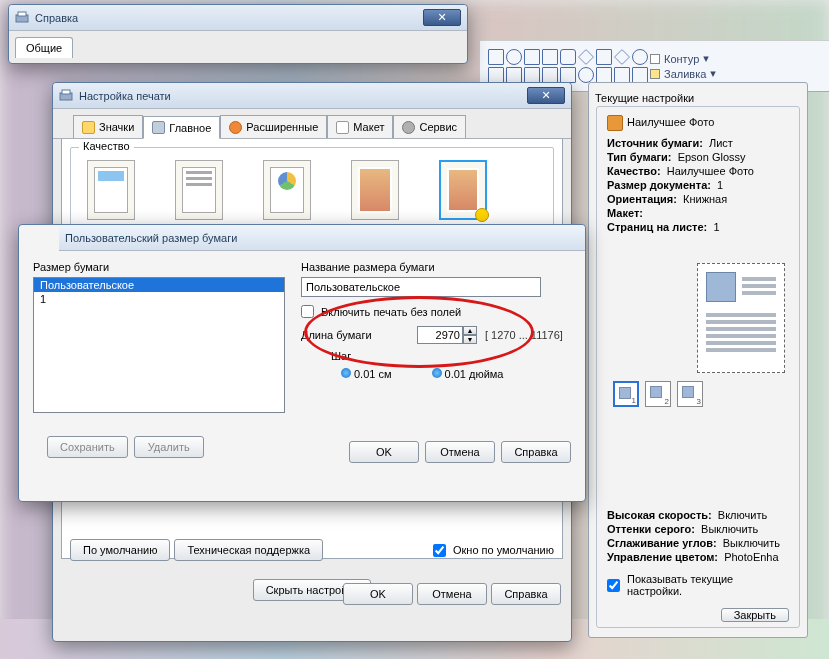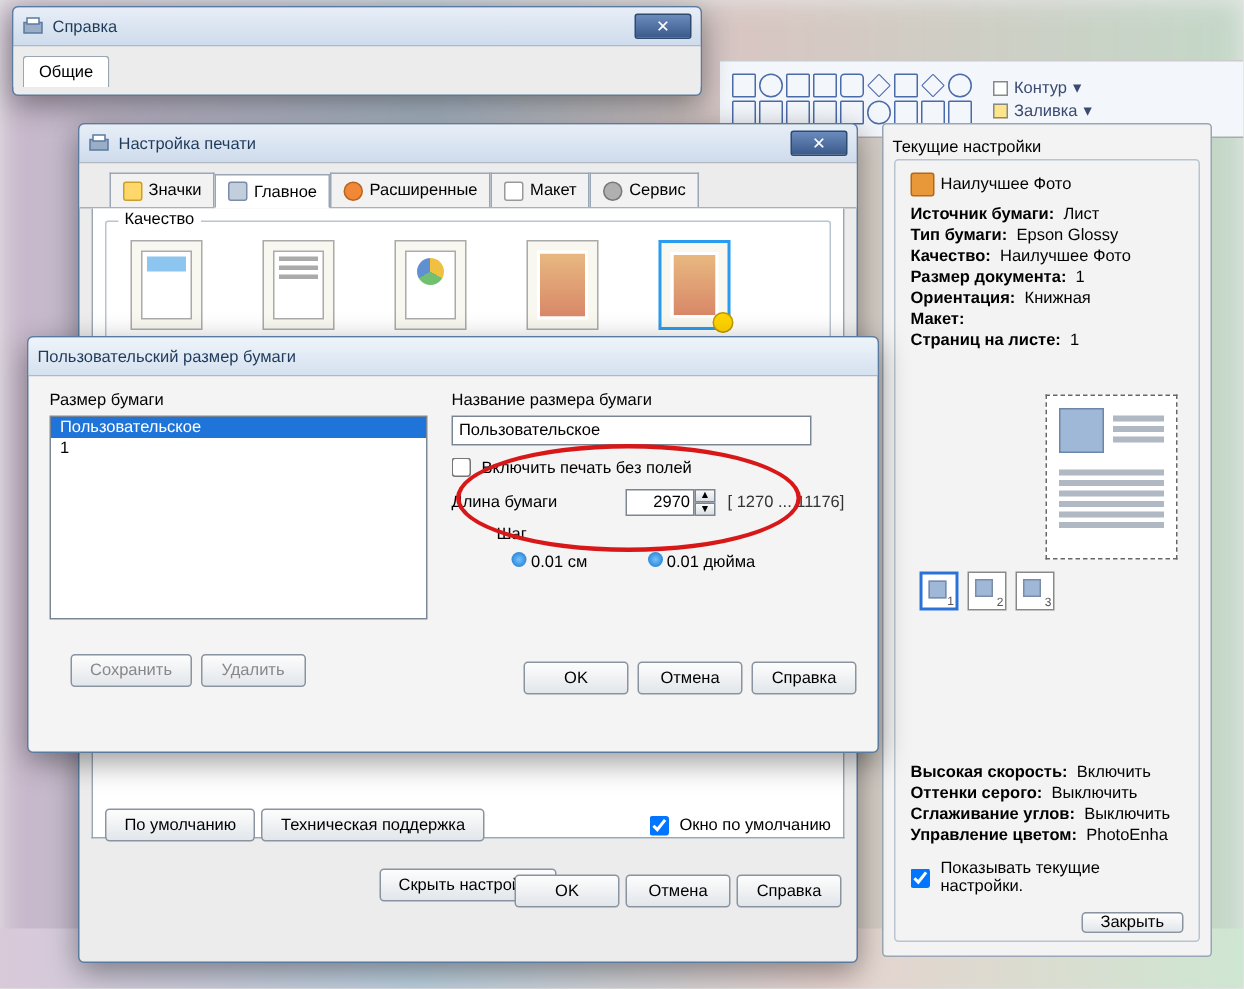"Контур" .ribbon-frag { gap: 14px -> 2px }
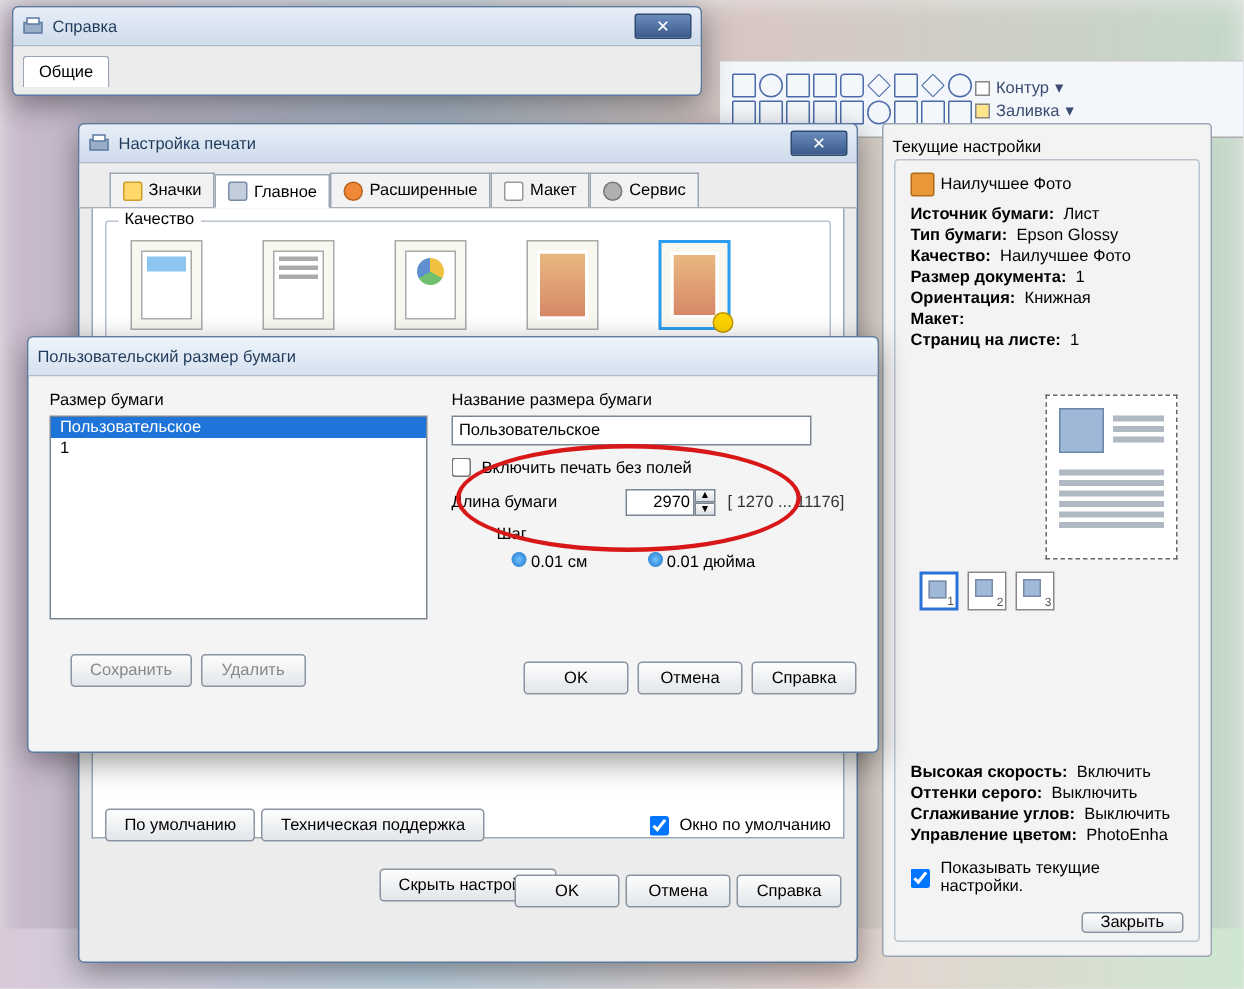"Пользовательский размер бумаги" #paper-win .titlebar { margin-left: none -> 40px }
